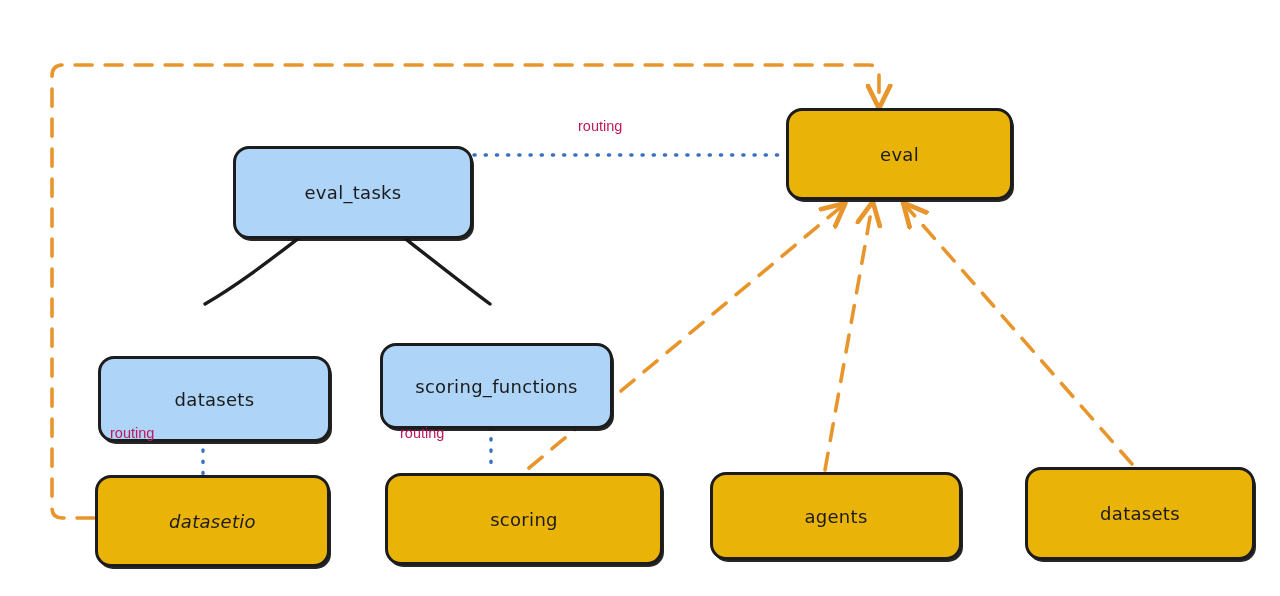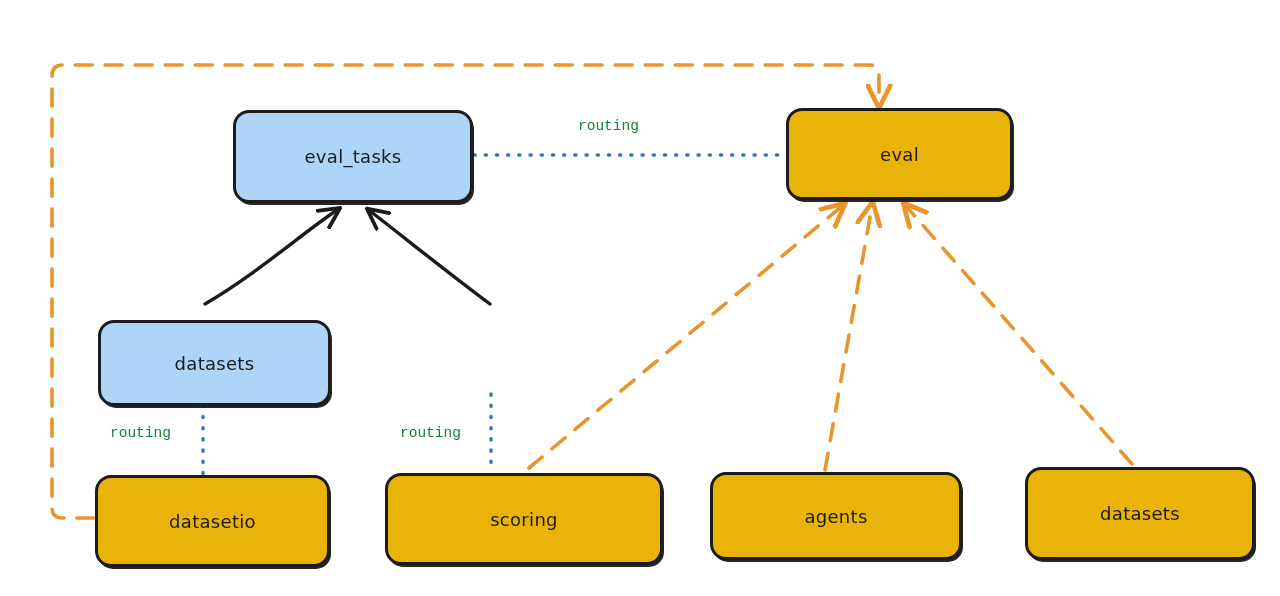"routing" .edge-label { color: #15803d -> #be185d; font-family: Liberation Mono, monospace -> Liberation Sans, sans-serif }
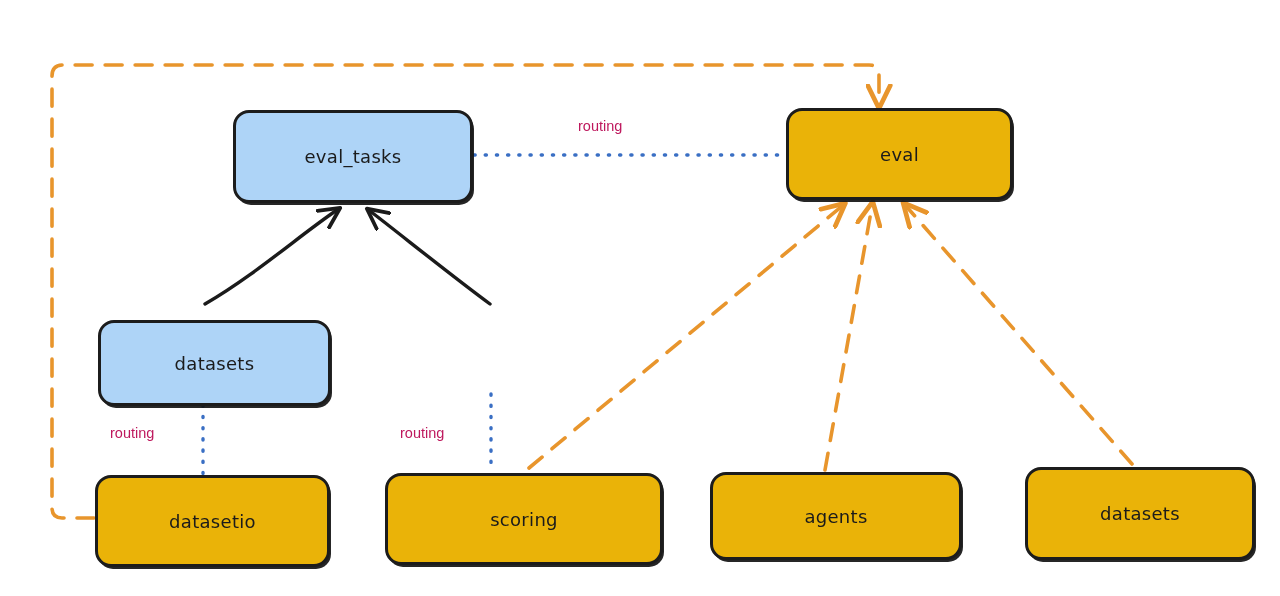"eval_tasks" .node.api { margin-top: none -> 36px }
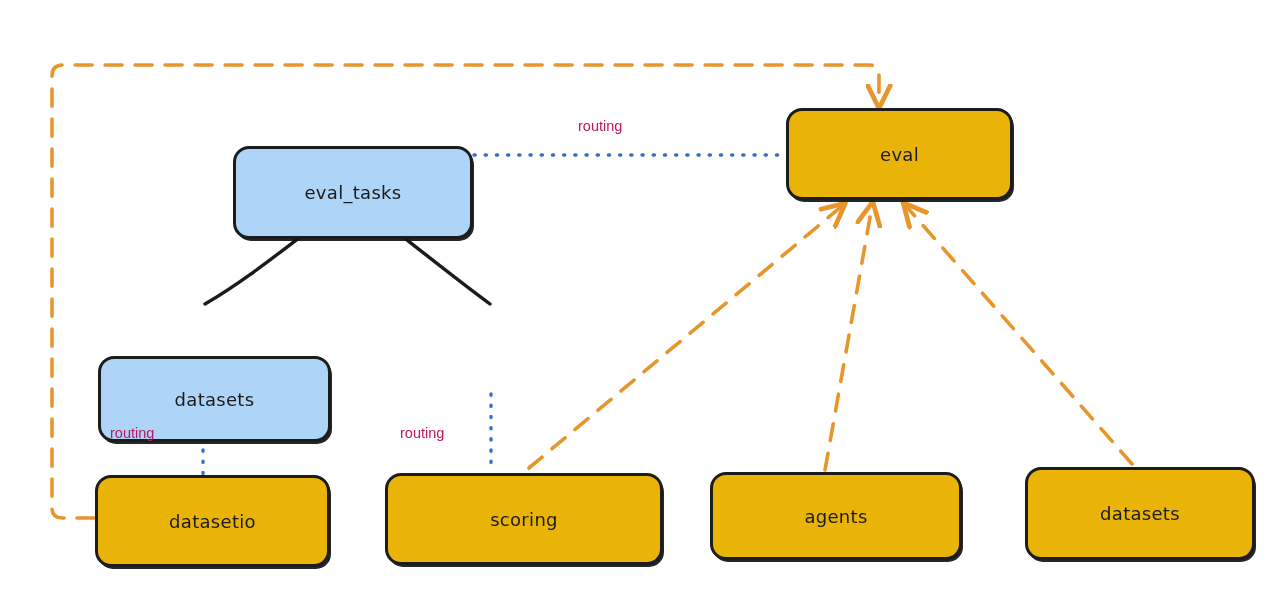"scoring_functions" div.node { html: none -> <div> <span>scoring_functions</span> </div> }
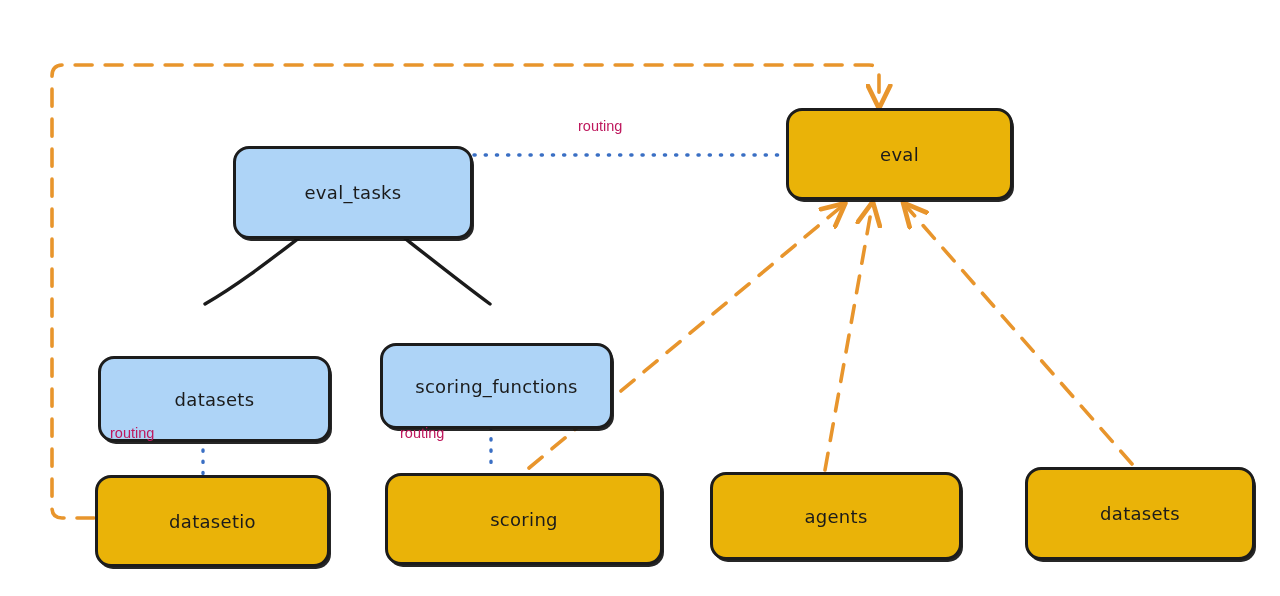"datasetio" #node-datasetio { font-style: none -> italic }
